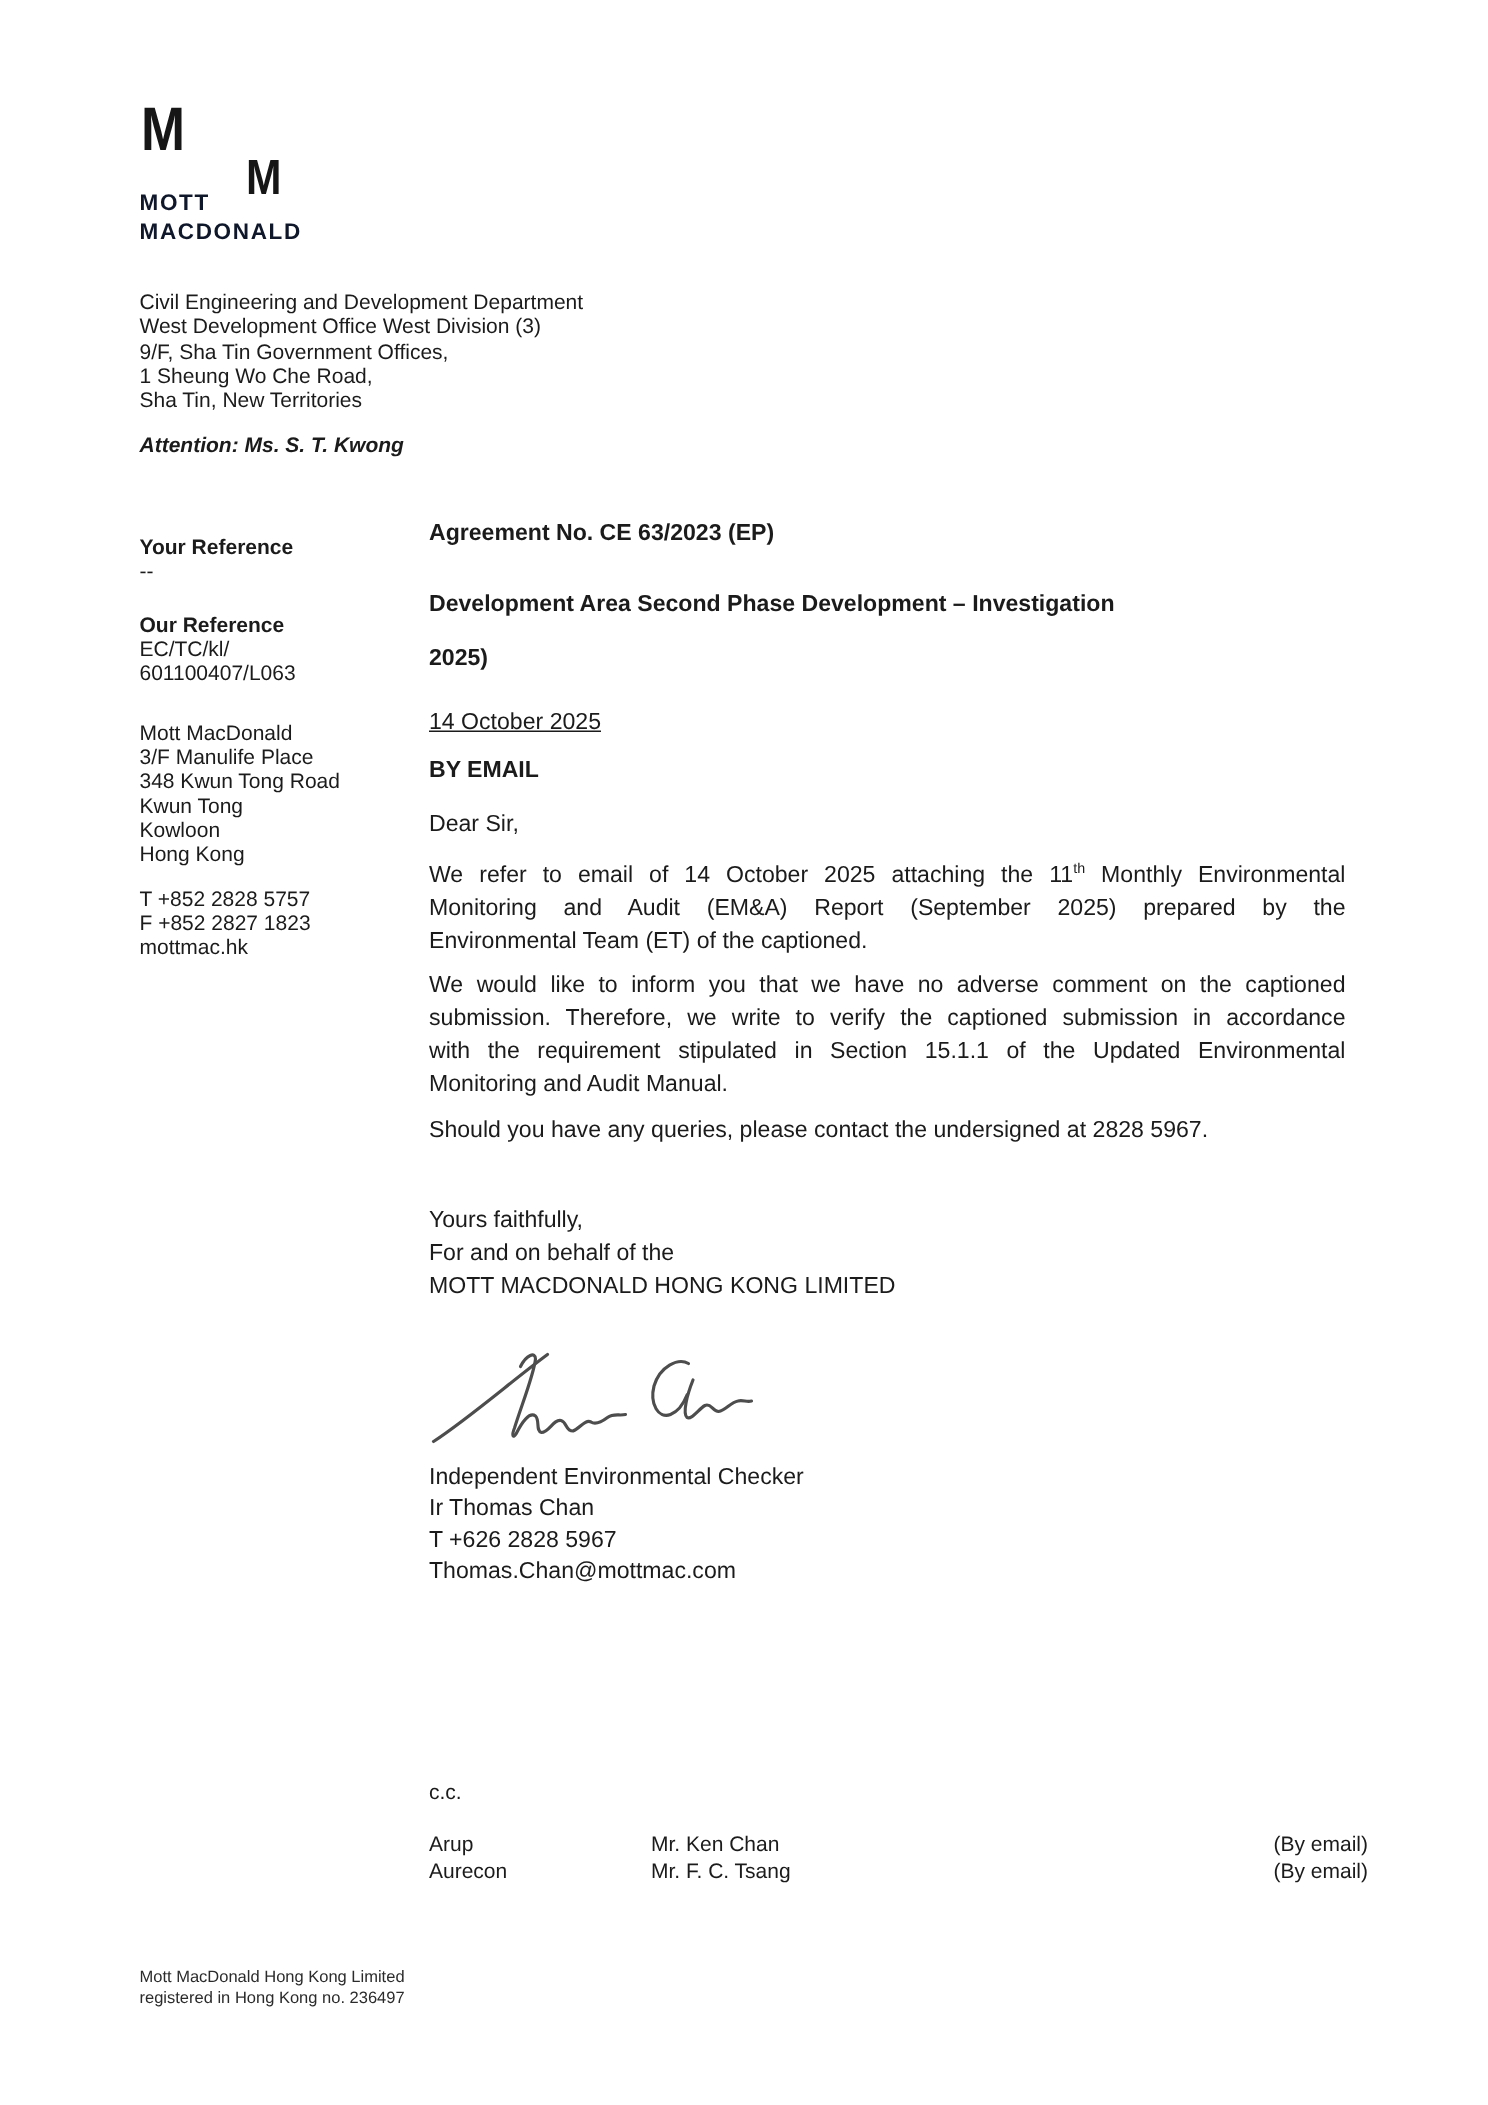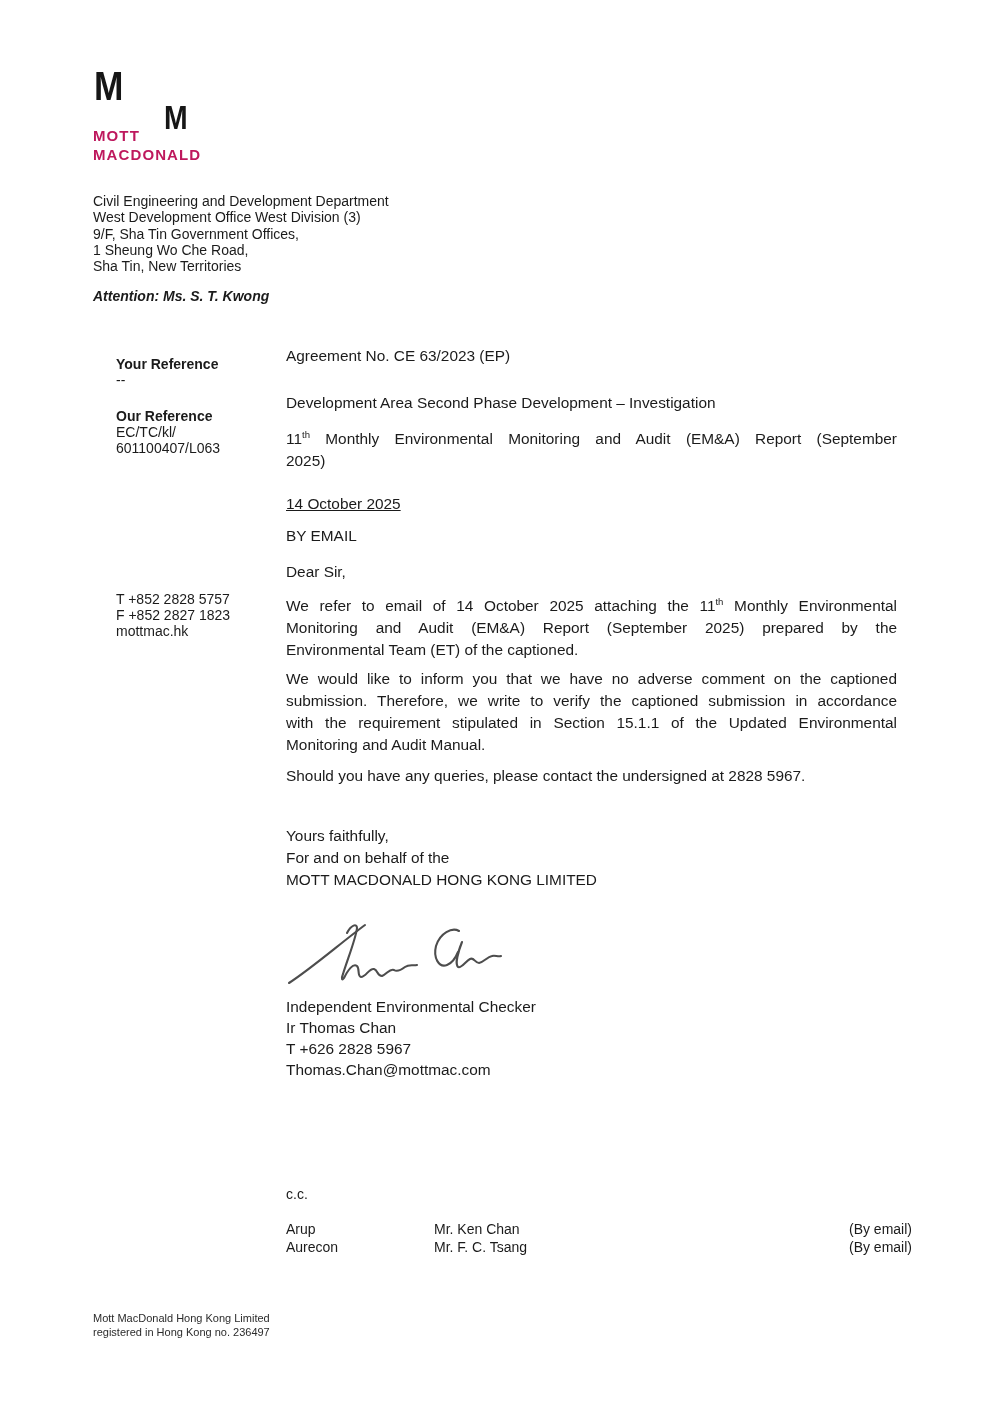"MOTT" .logo-word1, .logo-word2 { color: #be185d -> #0f172a }
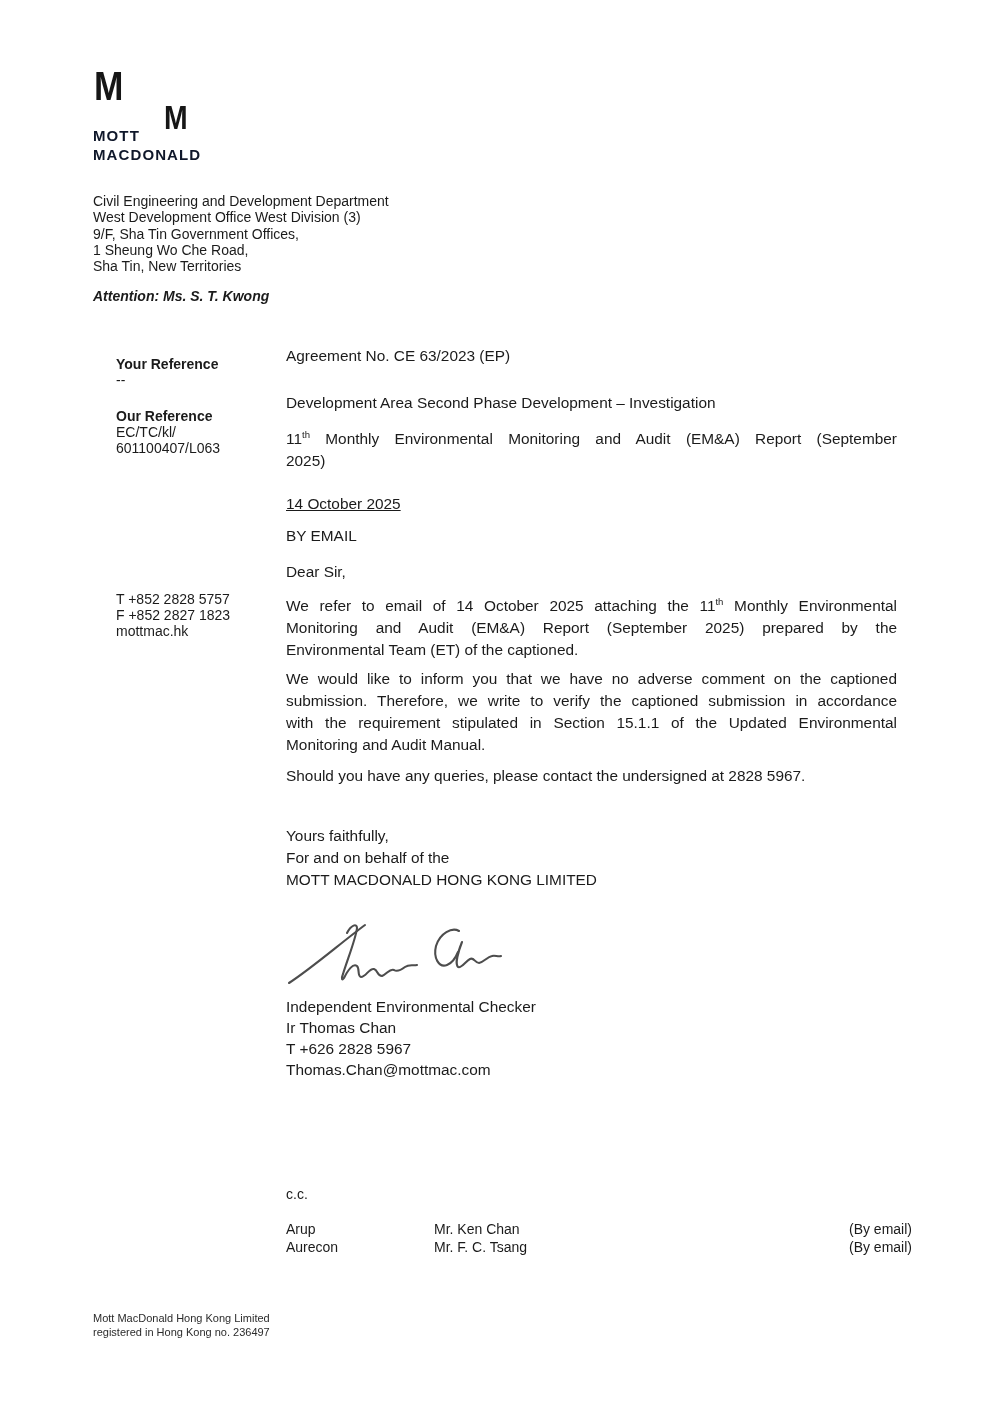"Your Reference" .sb { margin-left: 23px -> none }
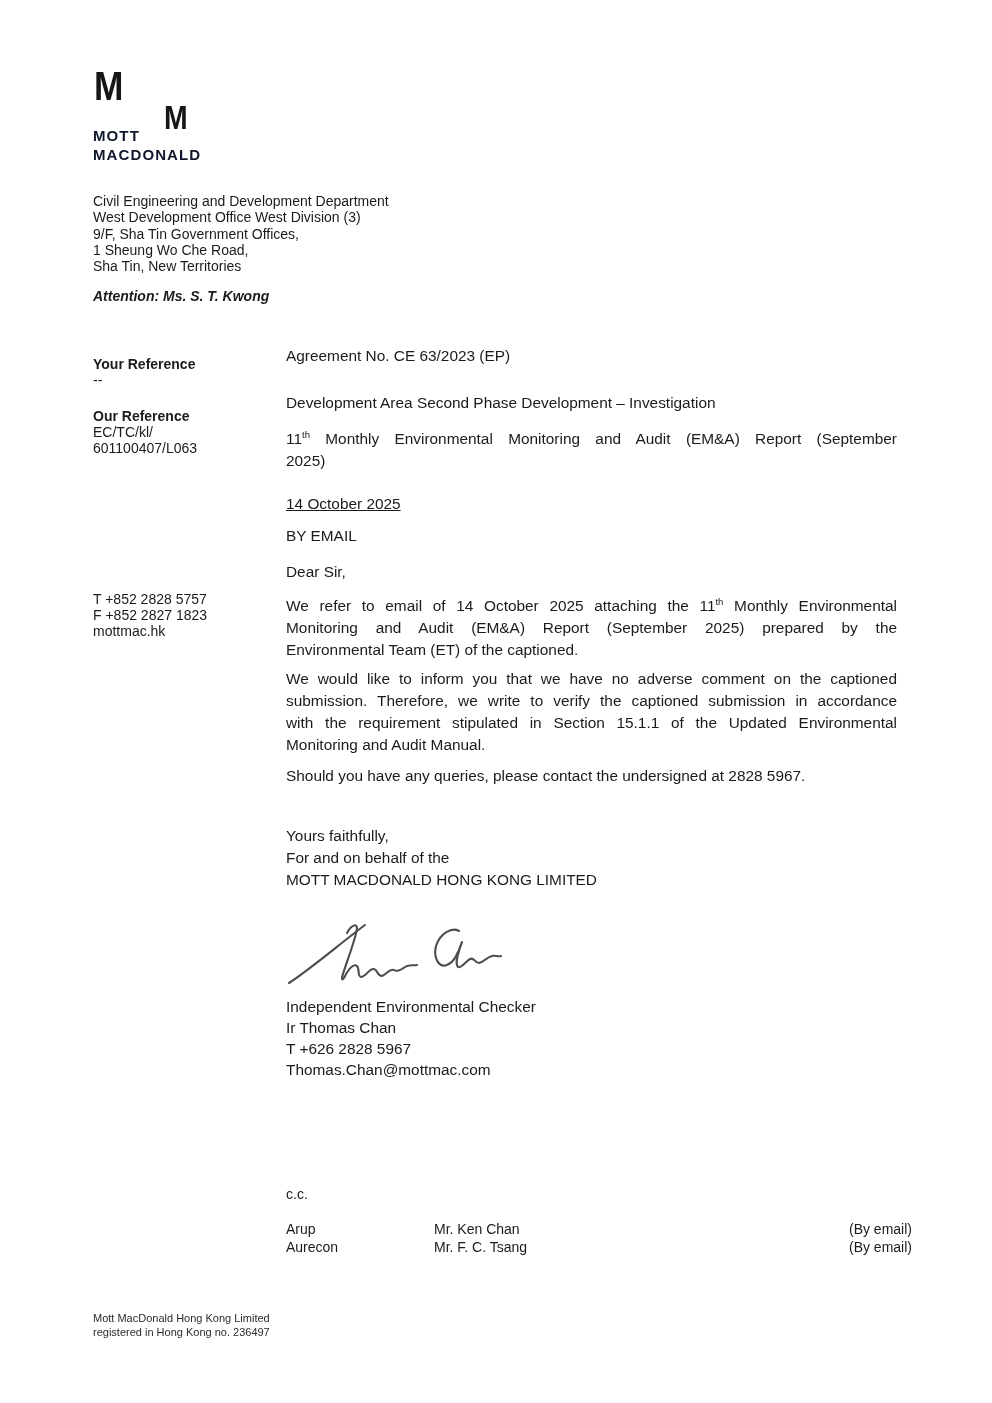"Agreement No. CE 63/2023 (EP)" .bold { font-weight: 400 -> 700 }
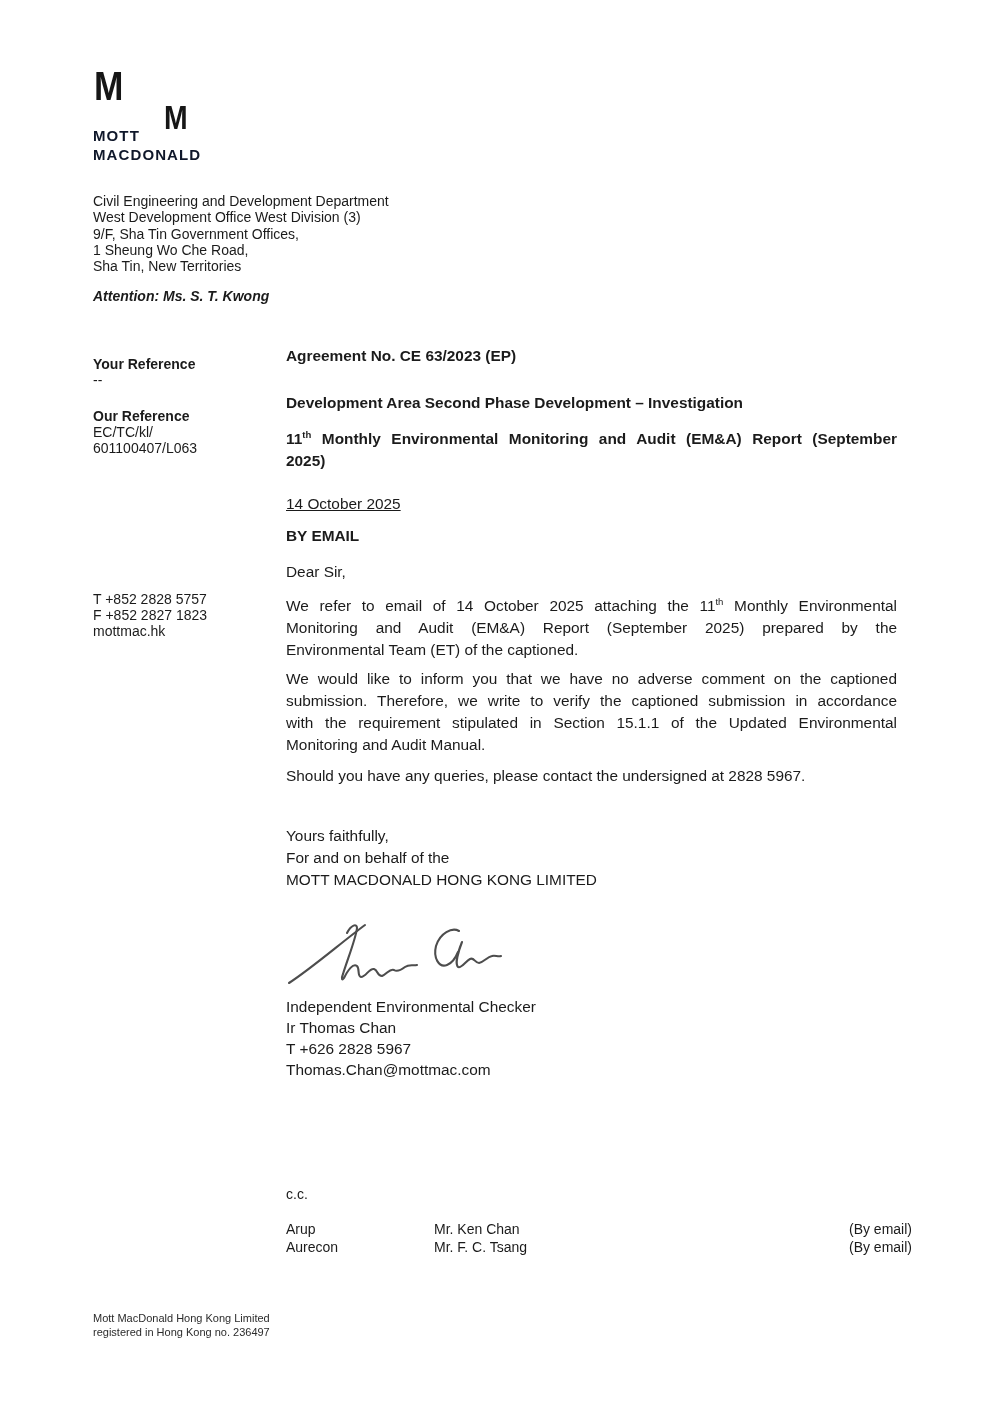"11th Monthly Environmental Monitoring" div.jline { html: <div><span>11</span><sup>th</sup><span> Monthly Environmental Monitoring and Audit (EM&amp;A) Report (September</span></div> -> none }
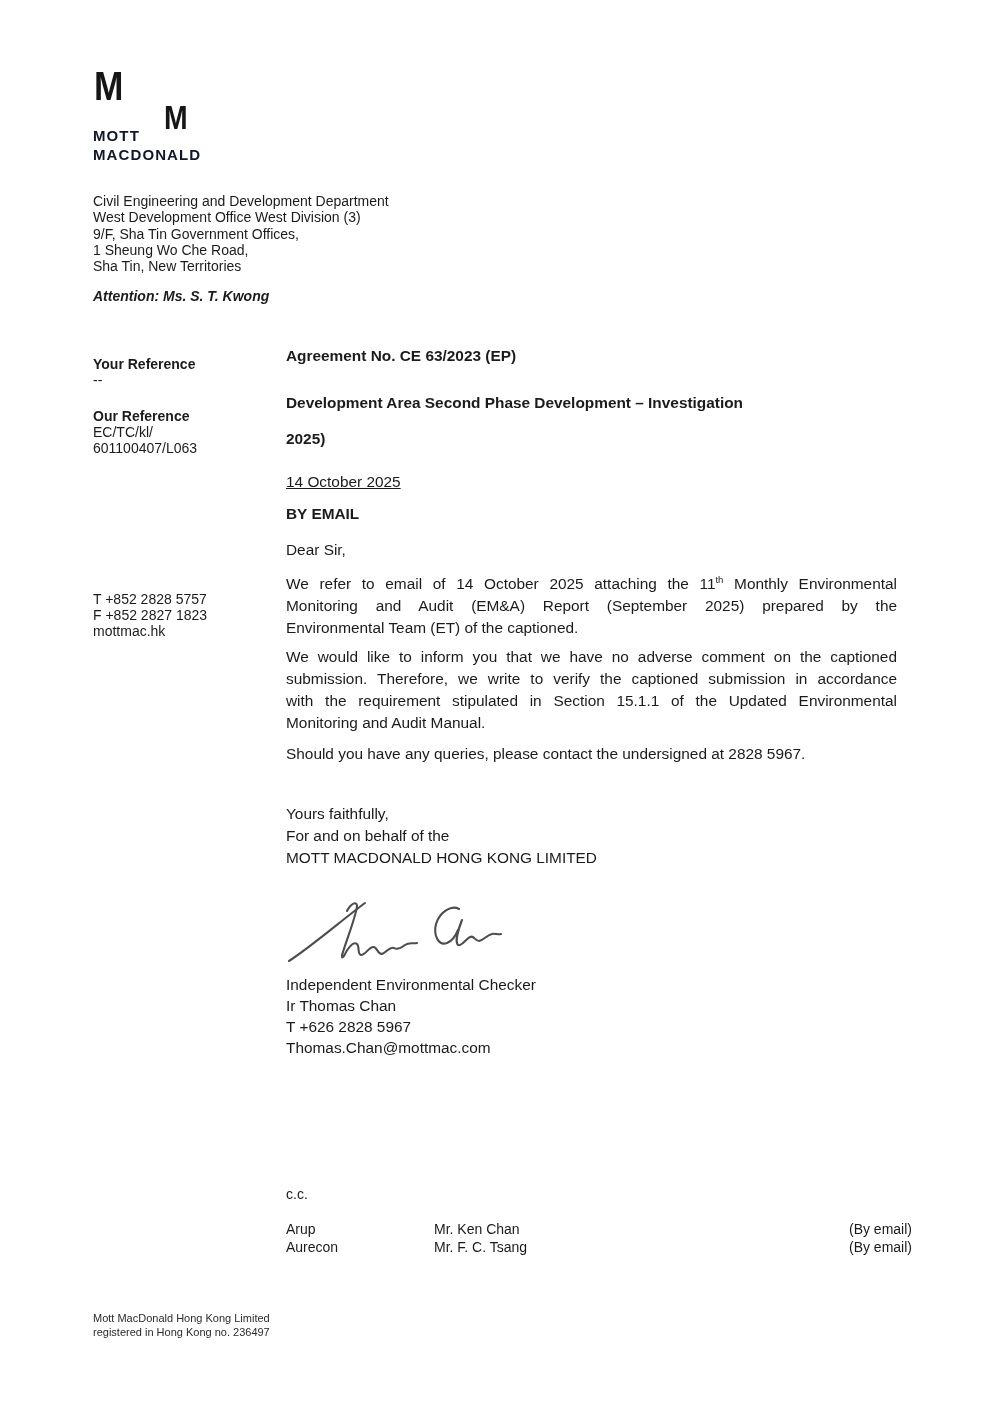"Mott MacDonald" div.sb { html: none -> <div> <div>Mott MacDonald</div> <div>3/F Manulife Place</div> <div>348 Kwun Tong Road</div> <div>Kwun Tong</div> <div>Kowloon</div> <div>Hong Kong</div> </div> }
